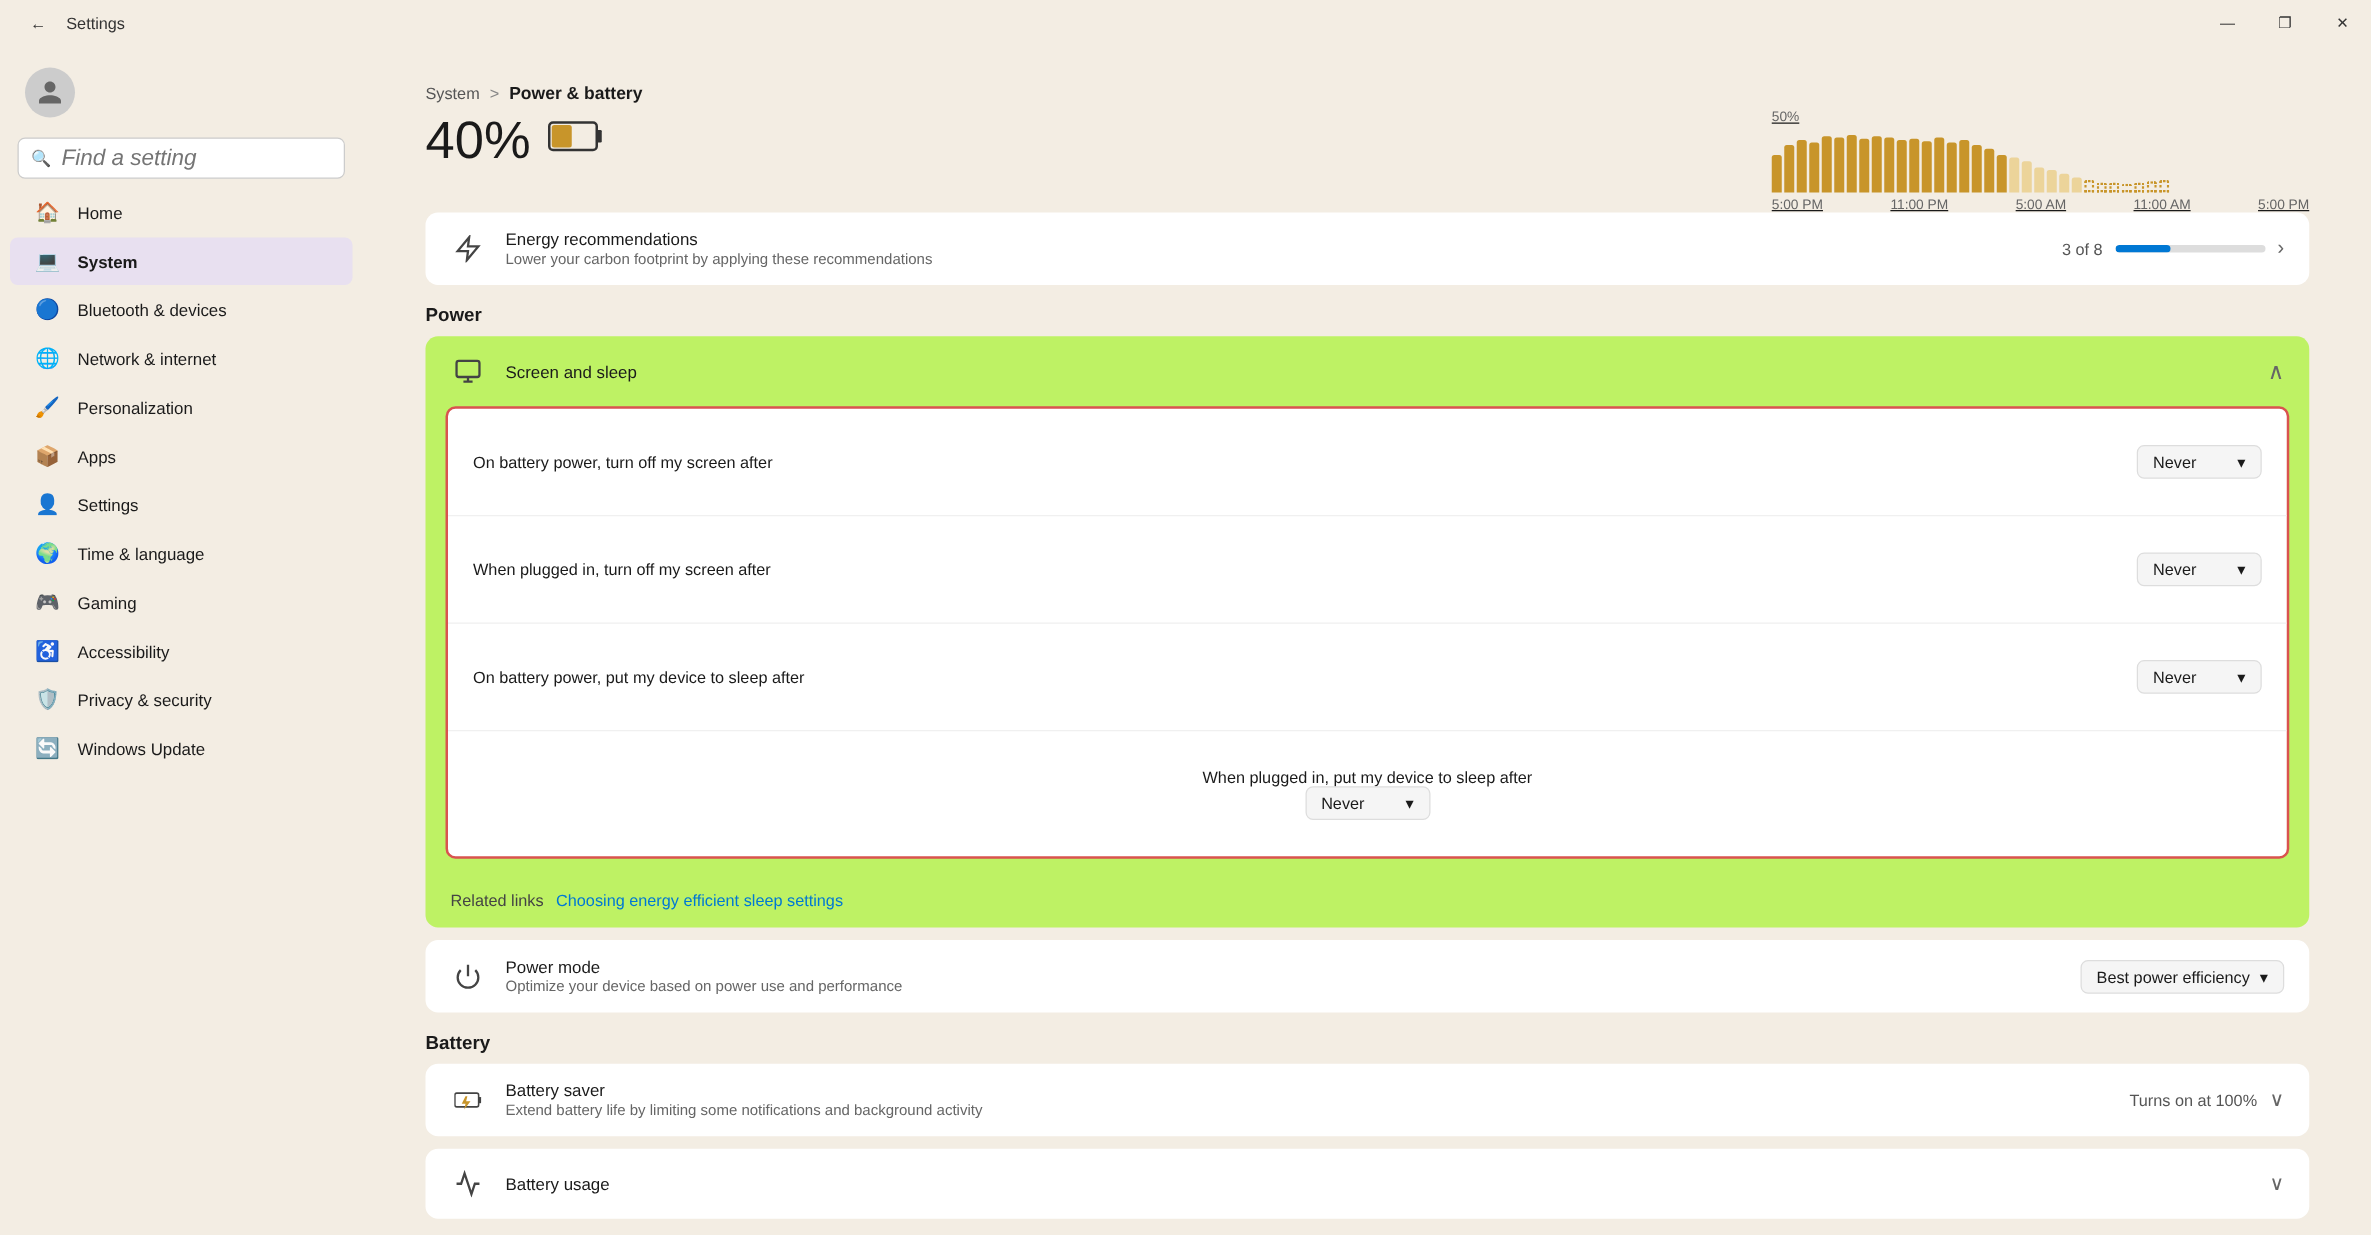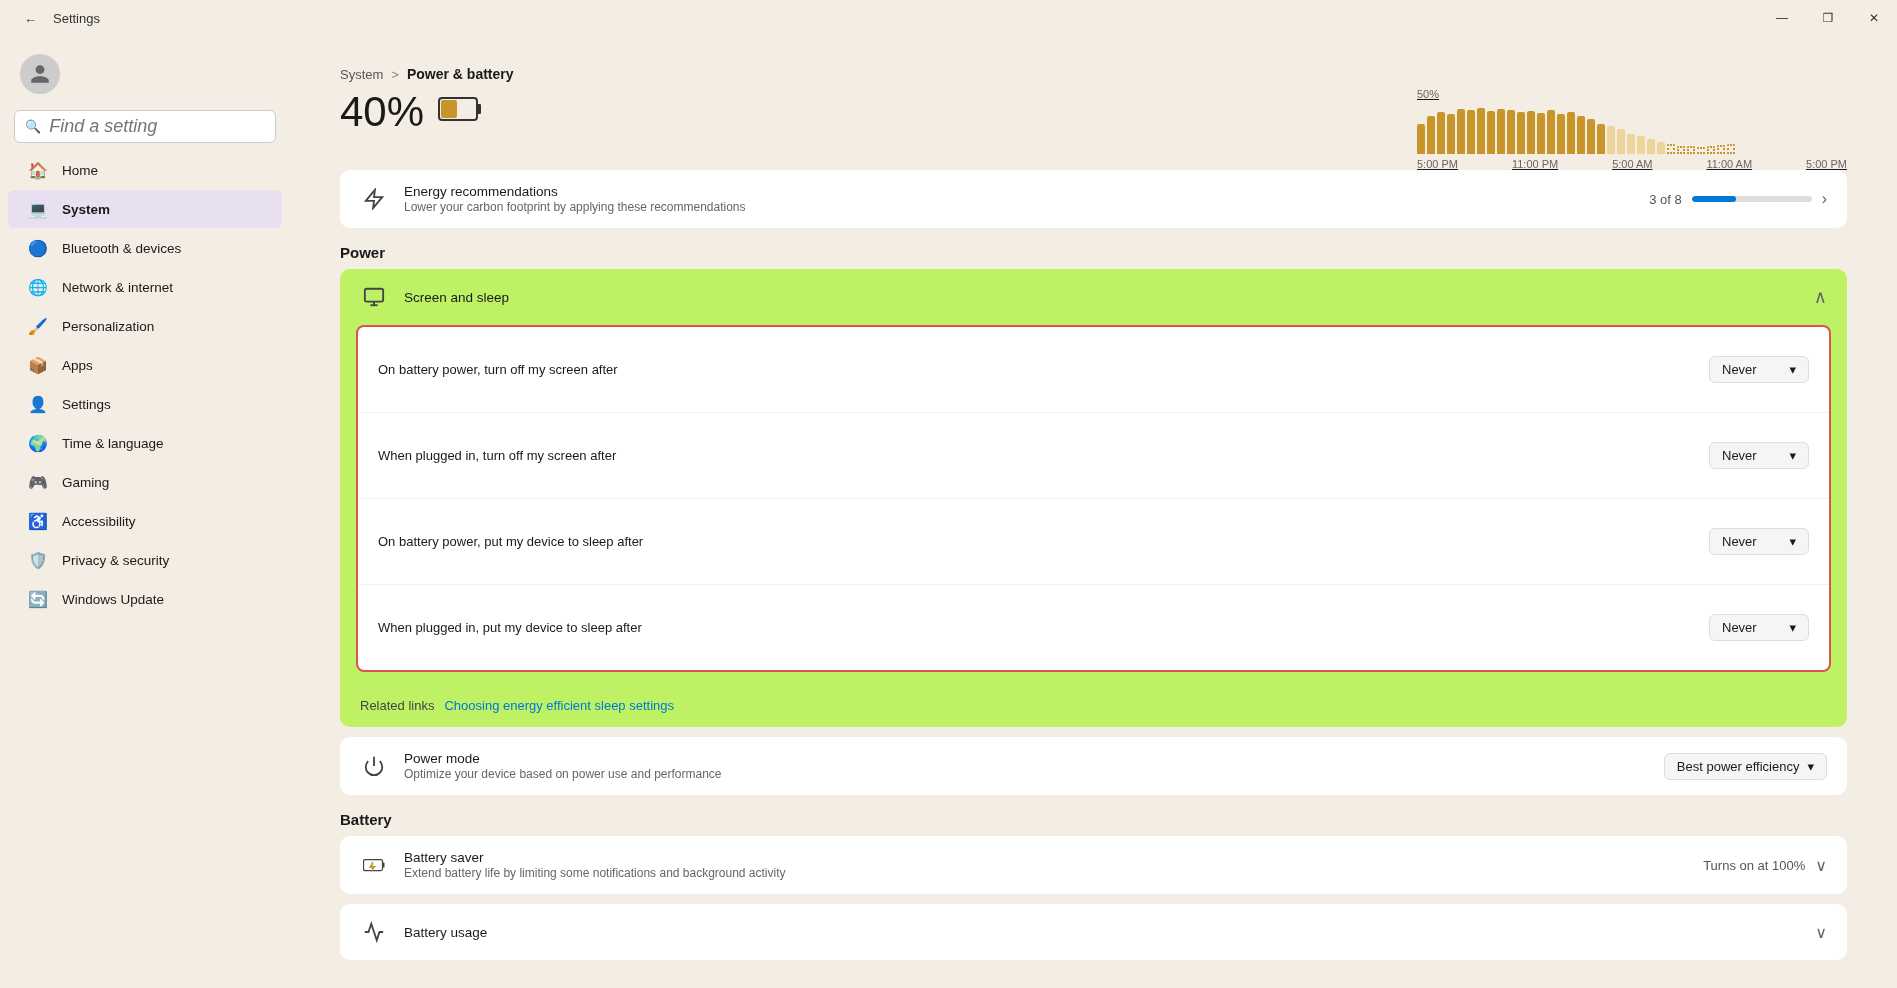"When plugged in, put my" .sleep-row:last-child { flex-direction: none -> column }
